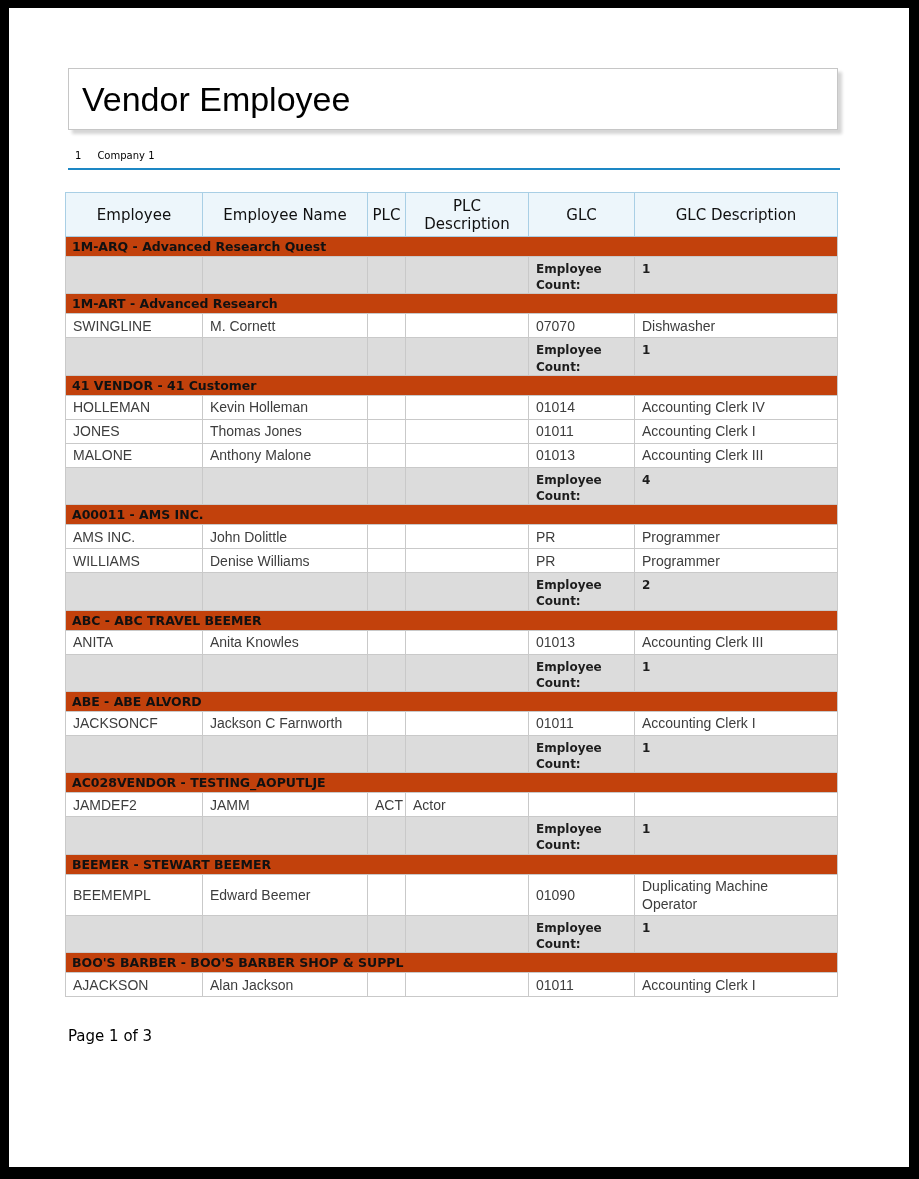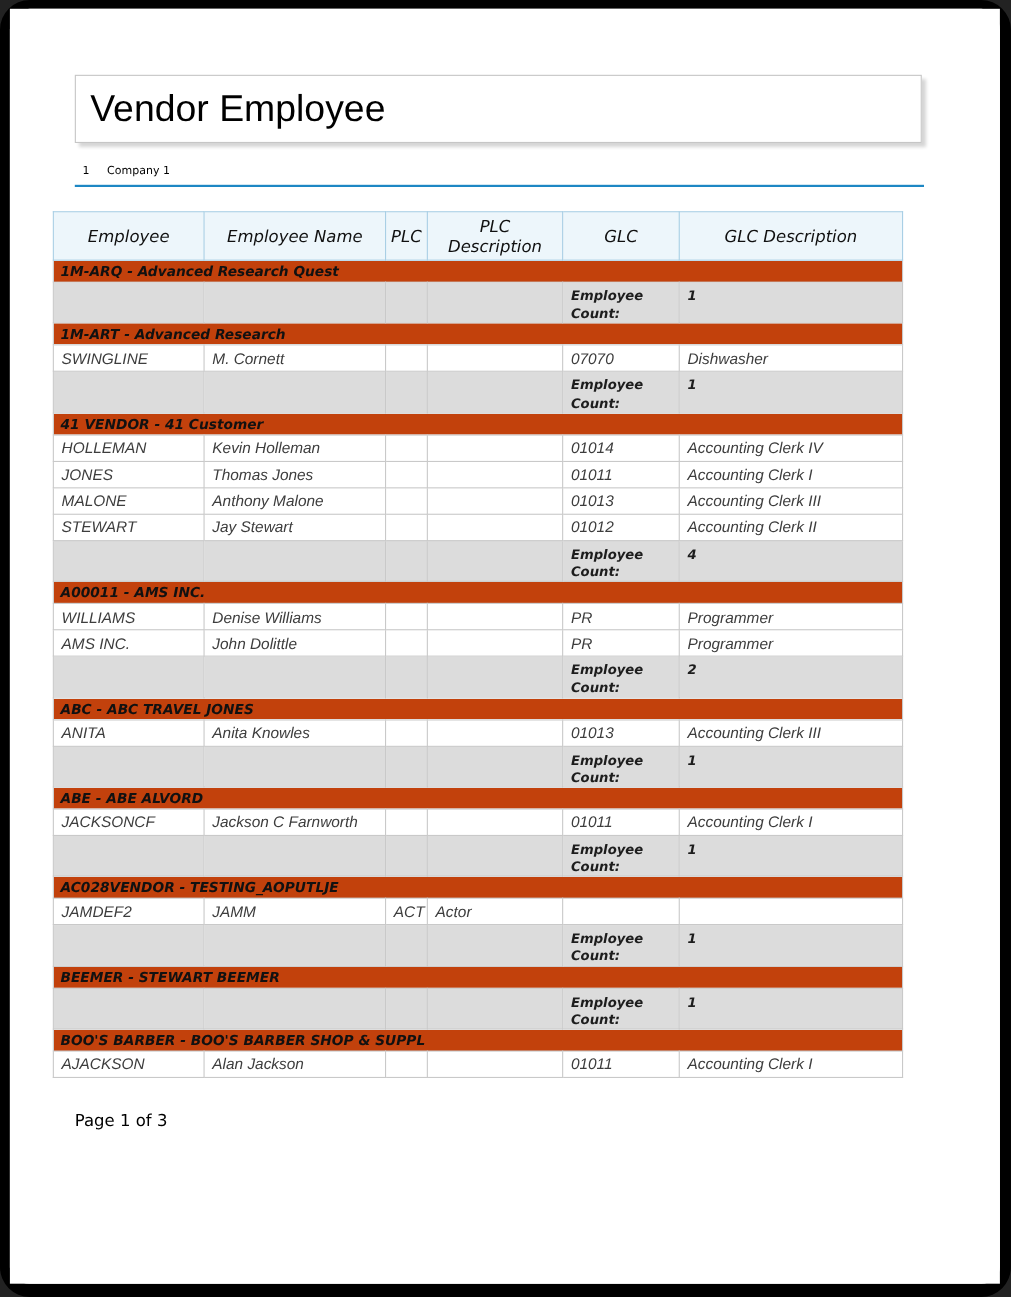"Vendor Employee" .frame { border-radius: 27px -> none }
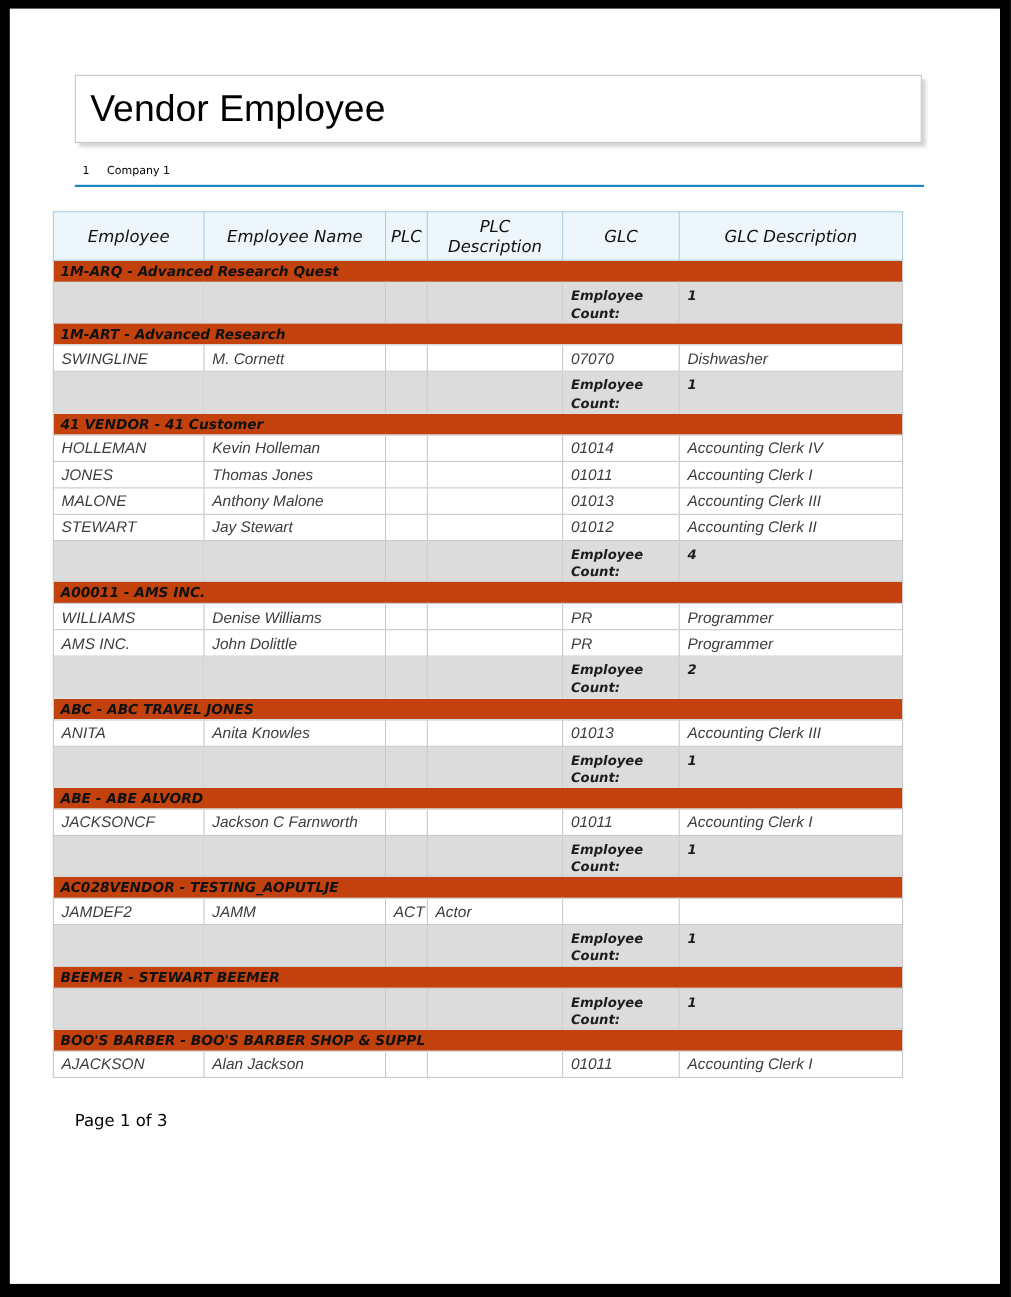"Employee" table.report { font-style: italic -> none; margin: 22px 0 0 39px -> 22px 0 0 56px }
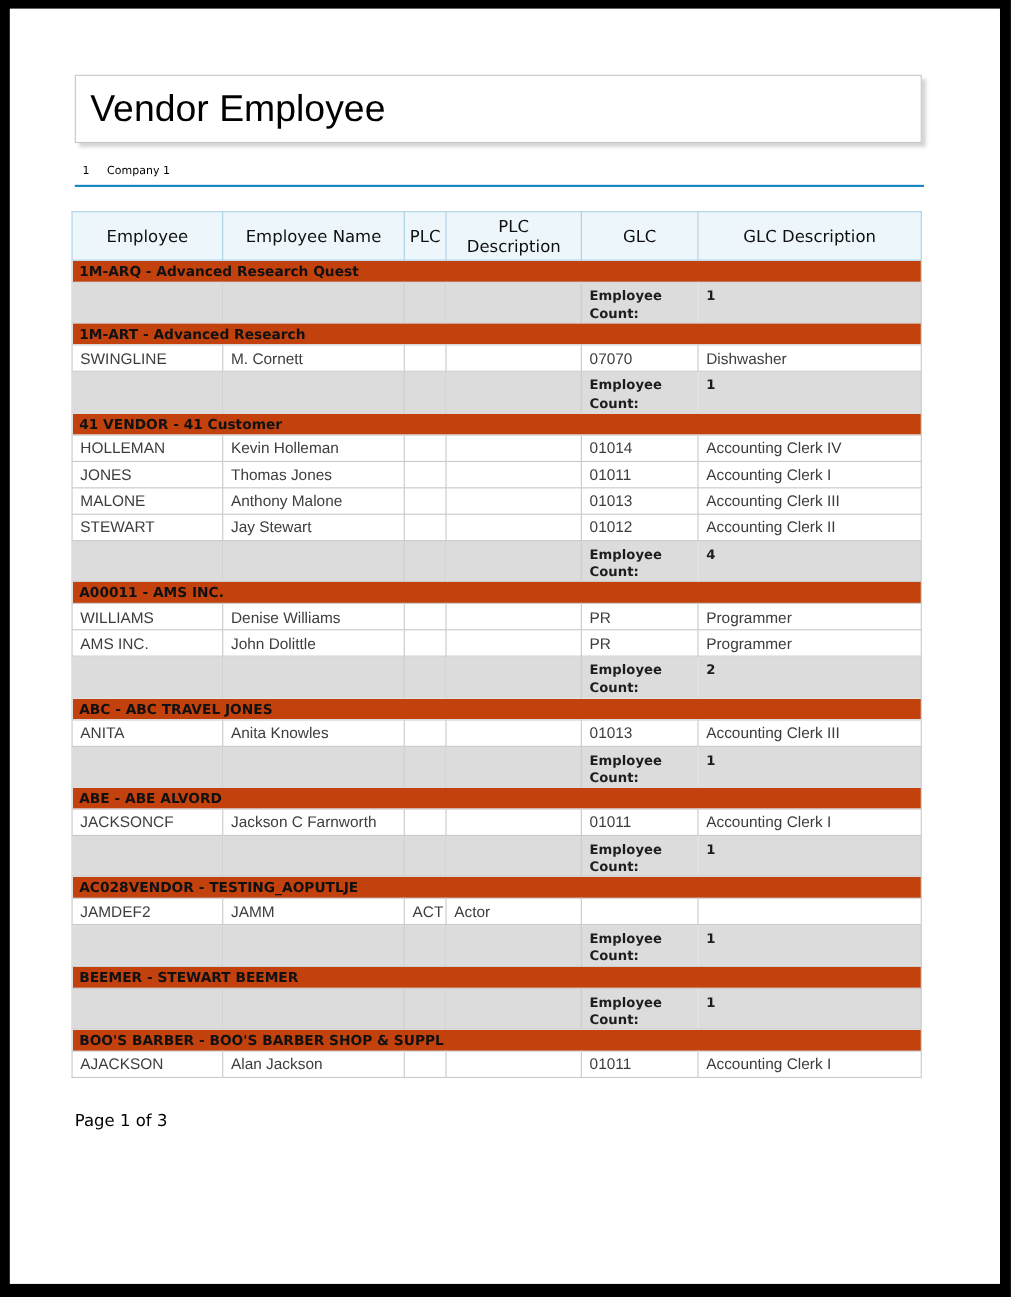"STEWART" tr.data { html: <tr> <td>STEWART</td> <td>Jay Stewart</td> <td></td> <td></td> <td>01012</td> <td>Accounting Clerk II</td> </tr> -> none }
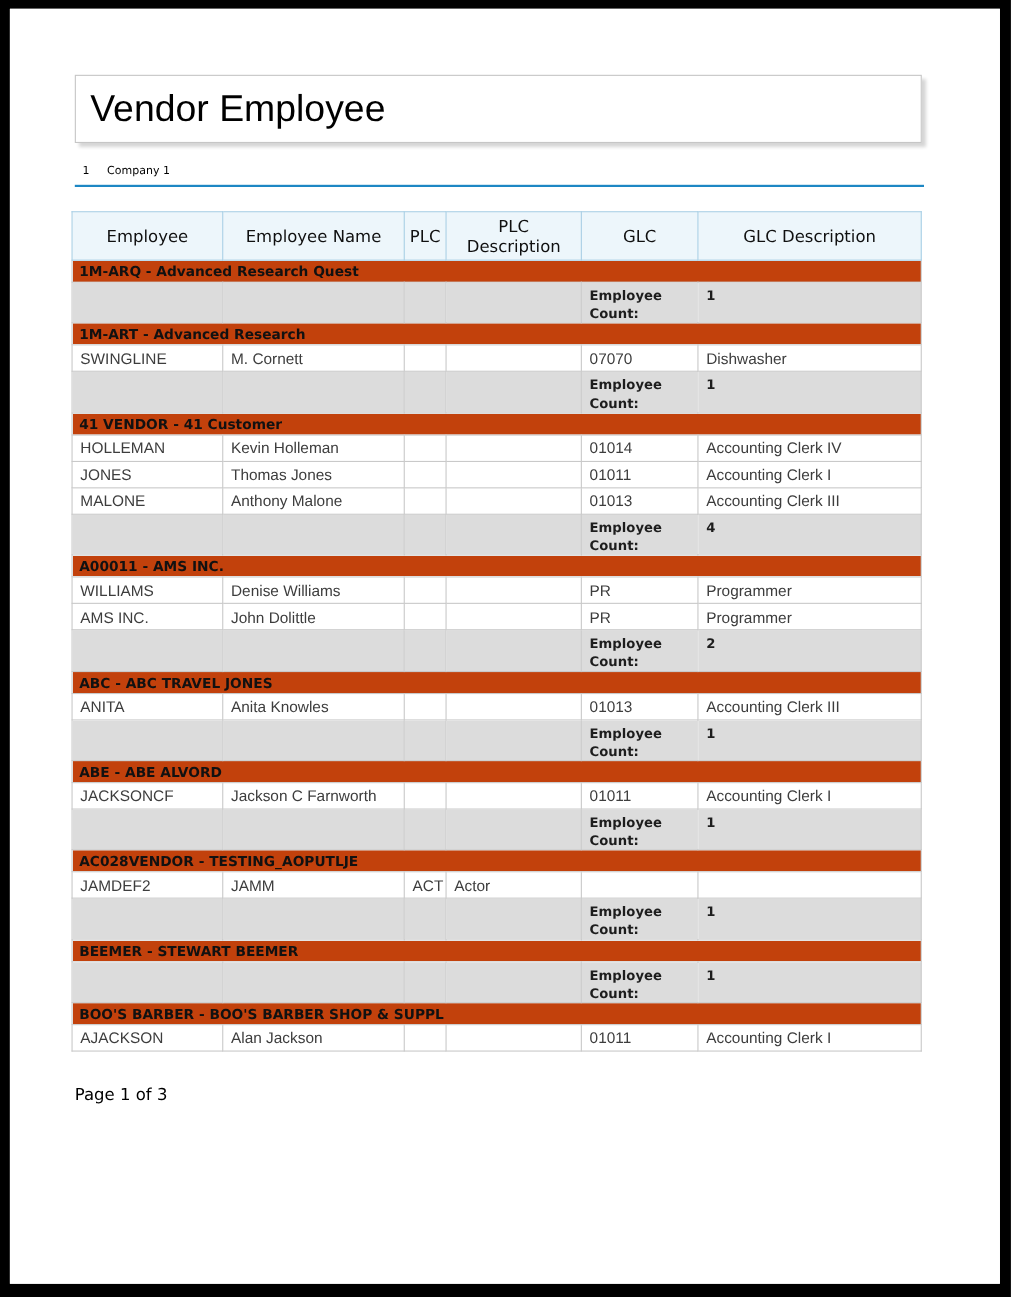"WILLIAMS" tr.data { order: before "AMS INC." -> after "AMS INC." }
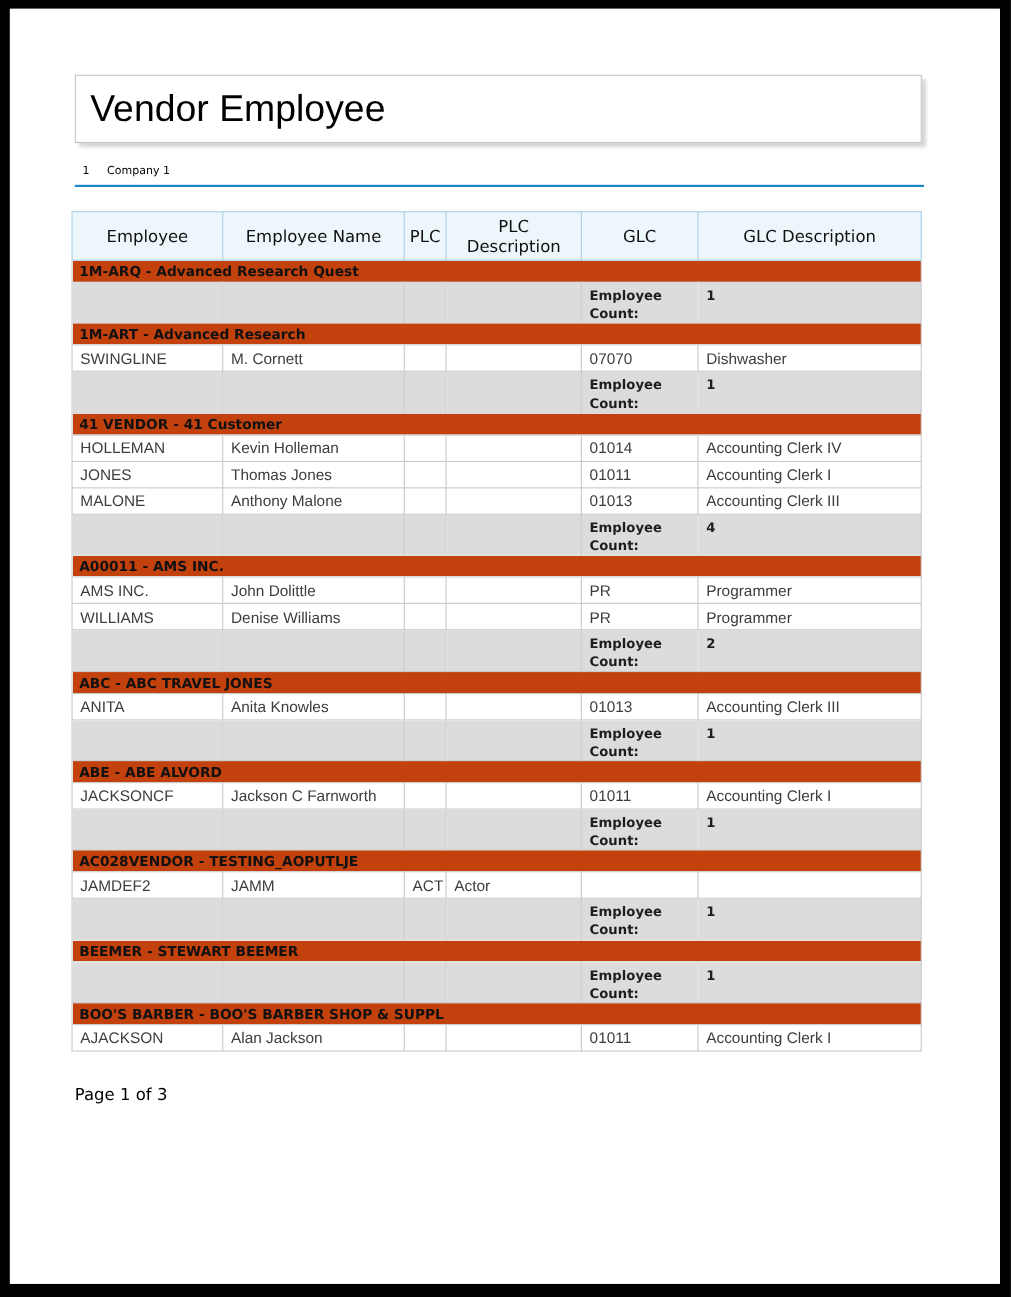"ABC - ABC TRAVEL JONES" td { text: JONES -> BEEMER }
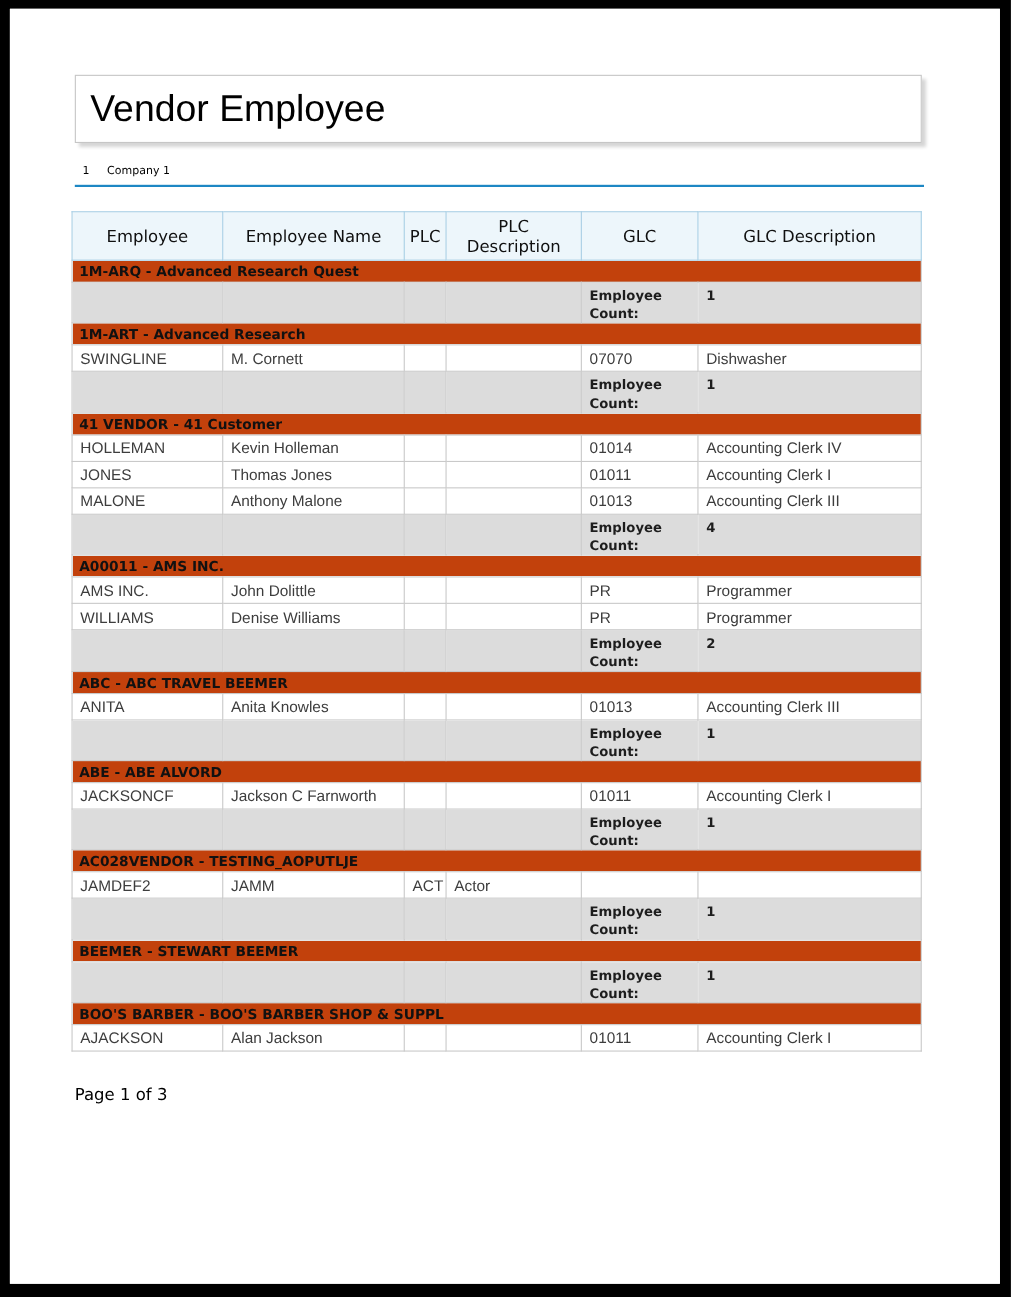"BEEMEMPL" tr.data { html: none -> <tr> <td>BEEMEMPL</td> <td>Edward Beemer</td> <td></td> <td></td> <td>01090</td> <td>Duplicating Machine Operator</td> </tr> }
